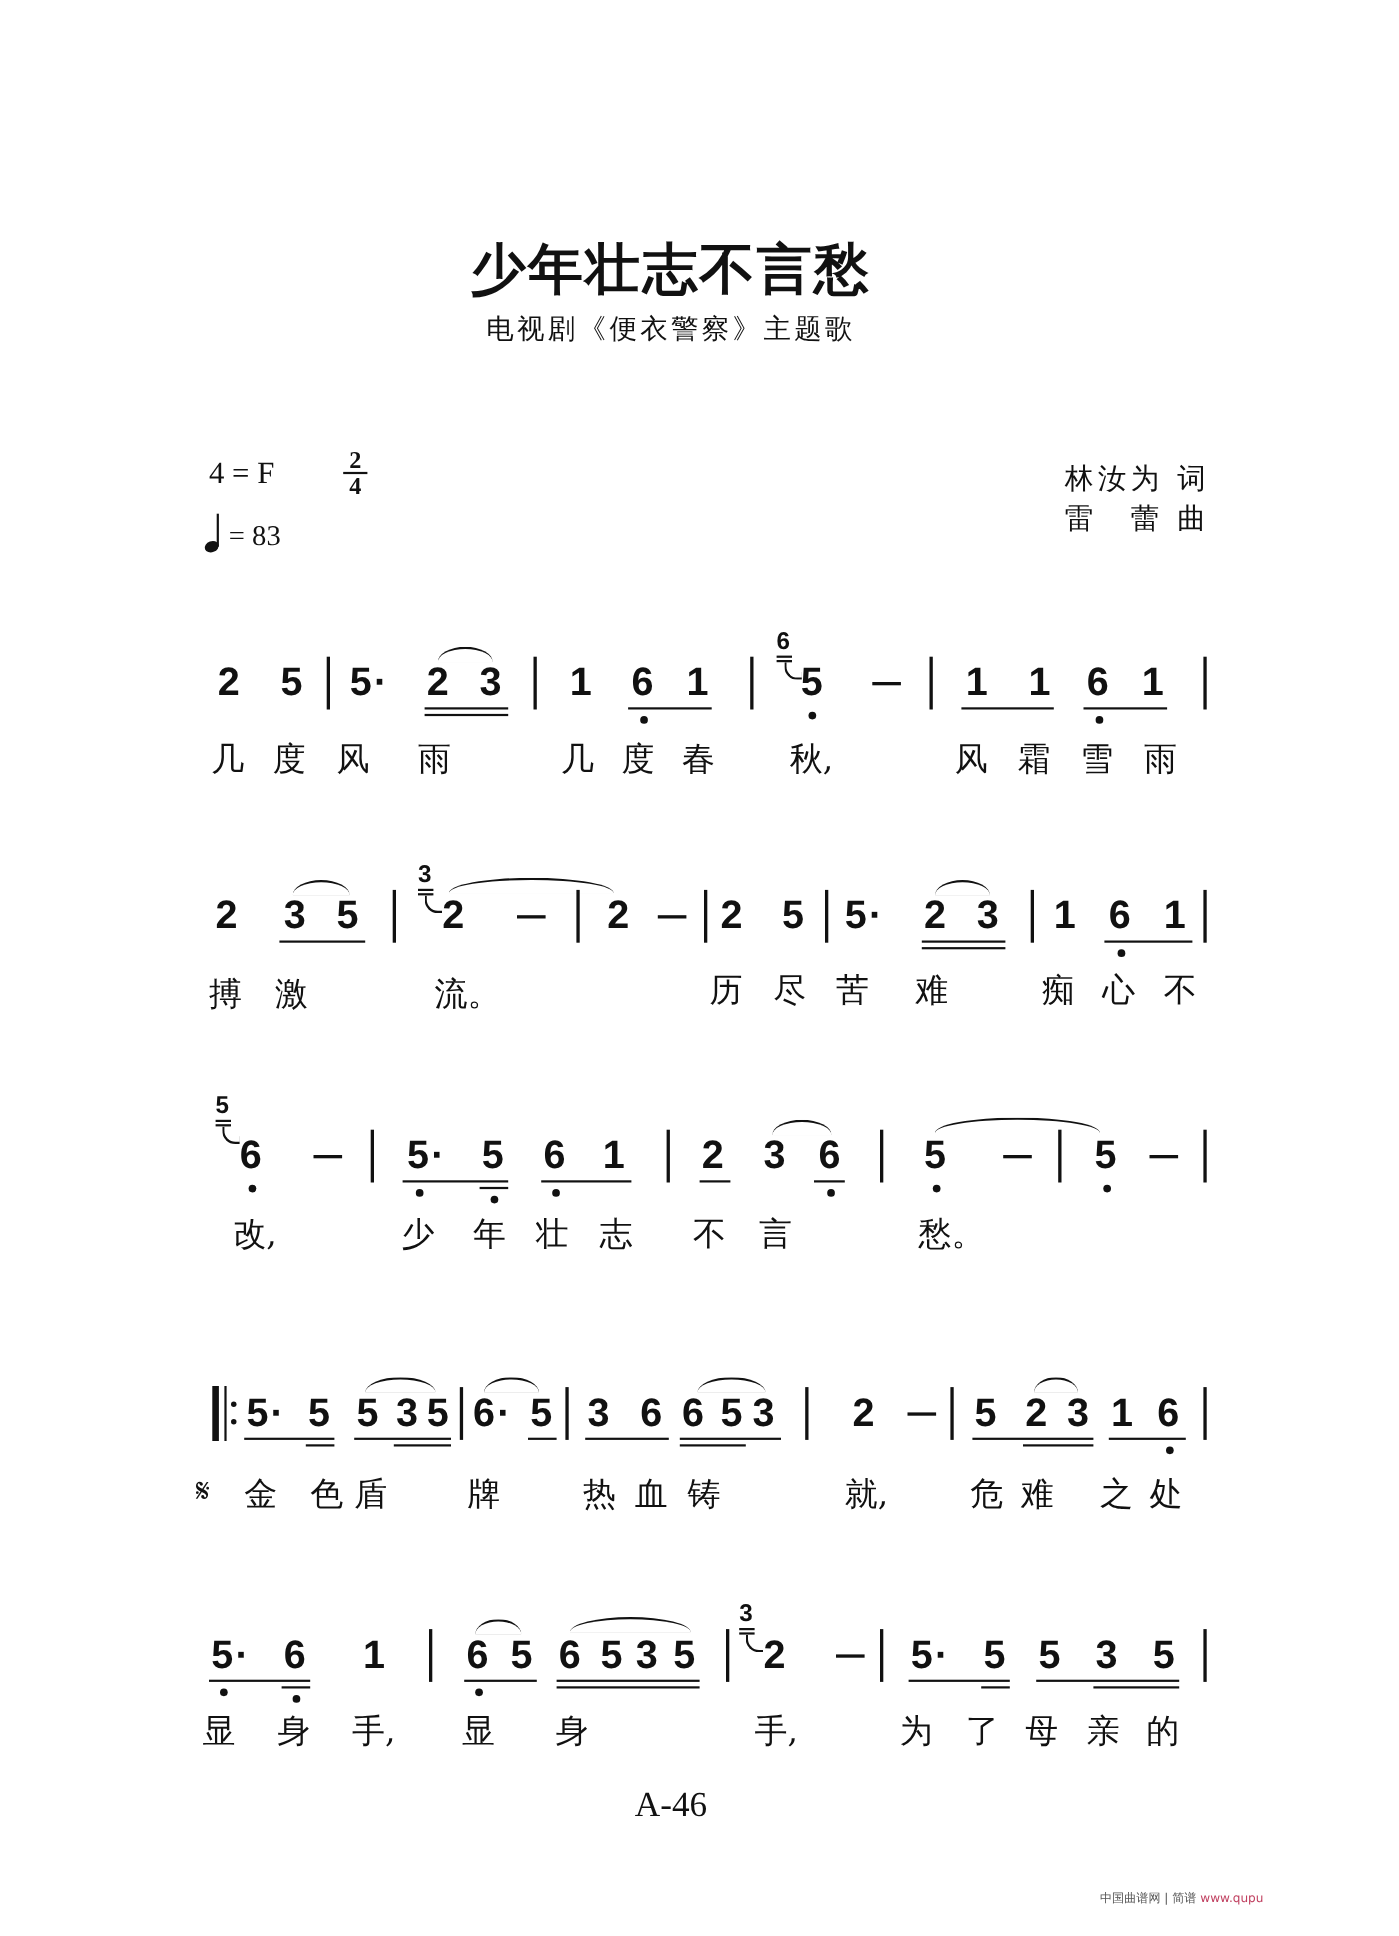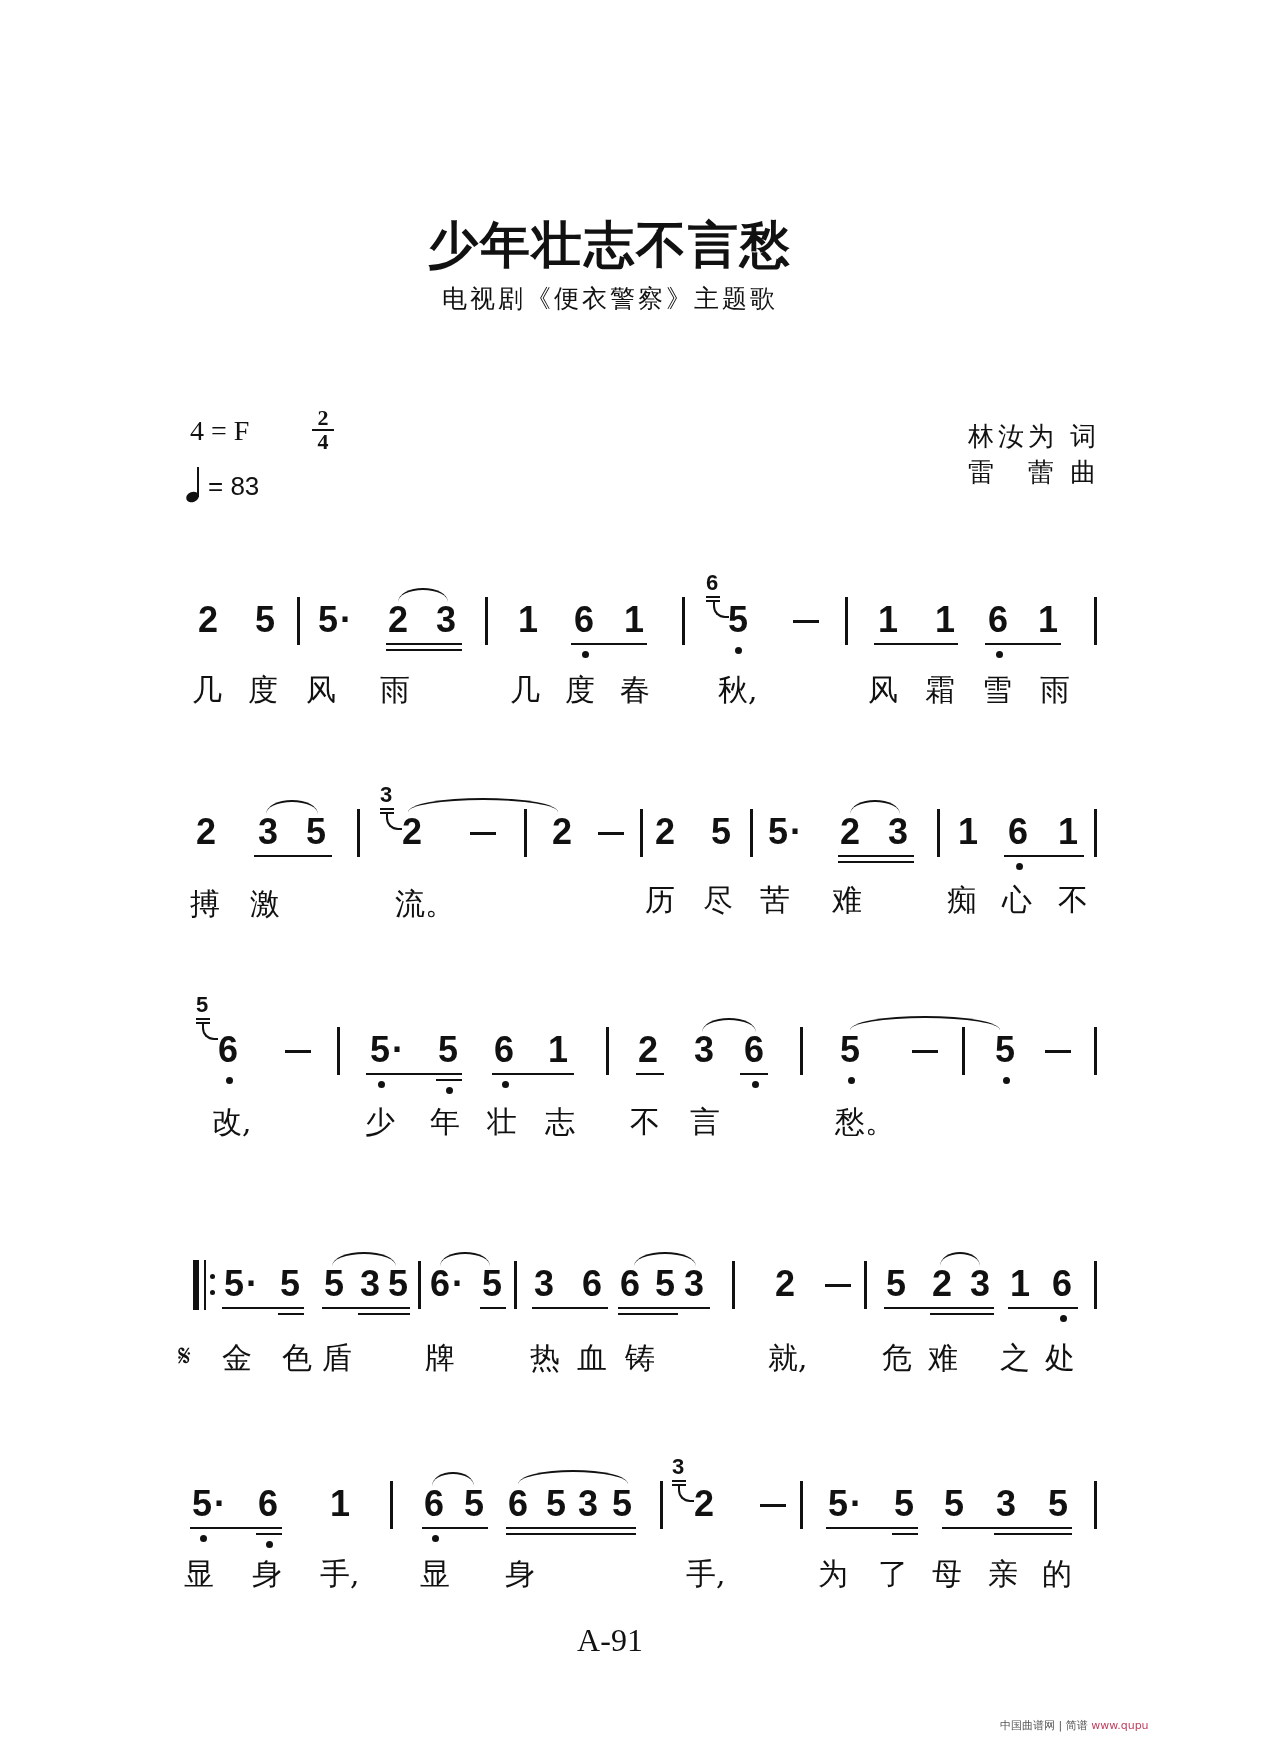"= 83" .tempo { font-family: Liberation Sans, sans-serif -> Liberation Serif, serif }
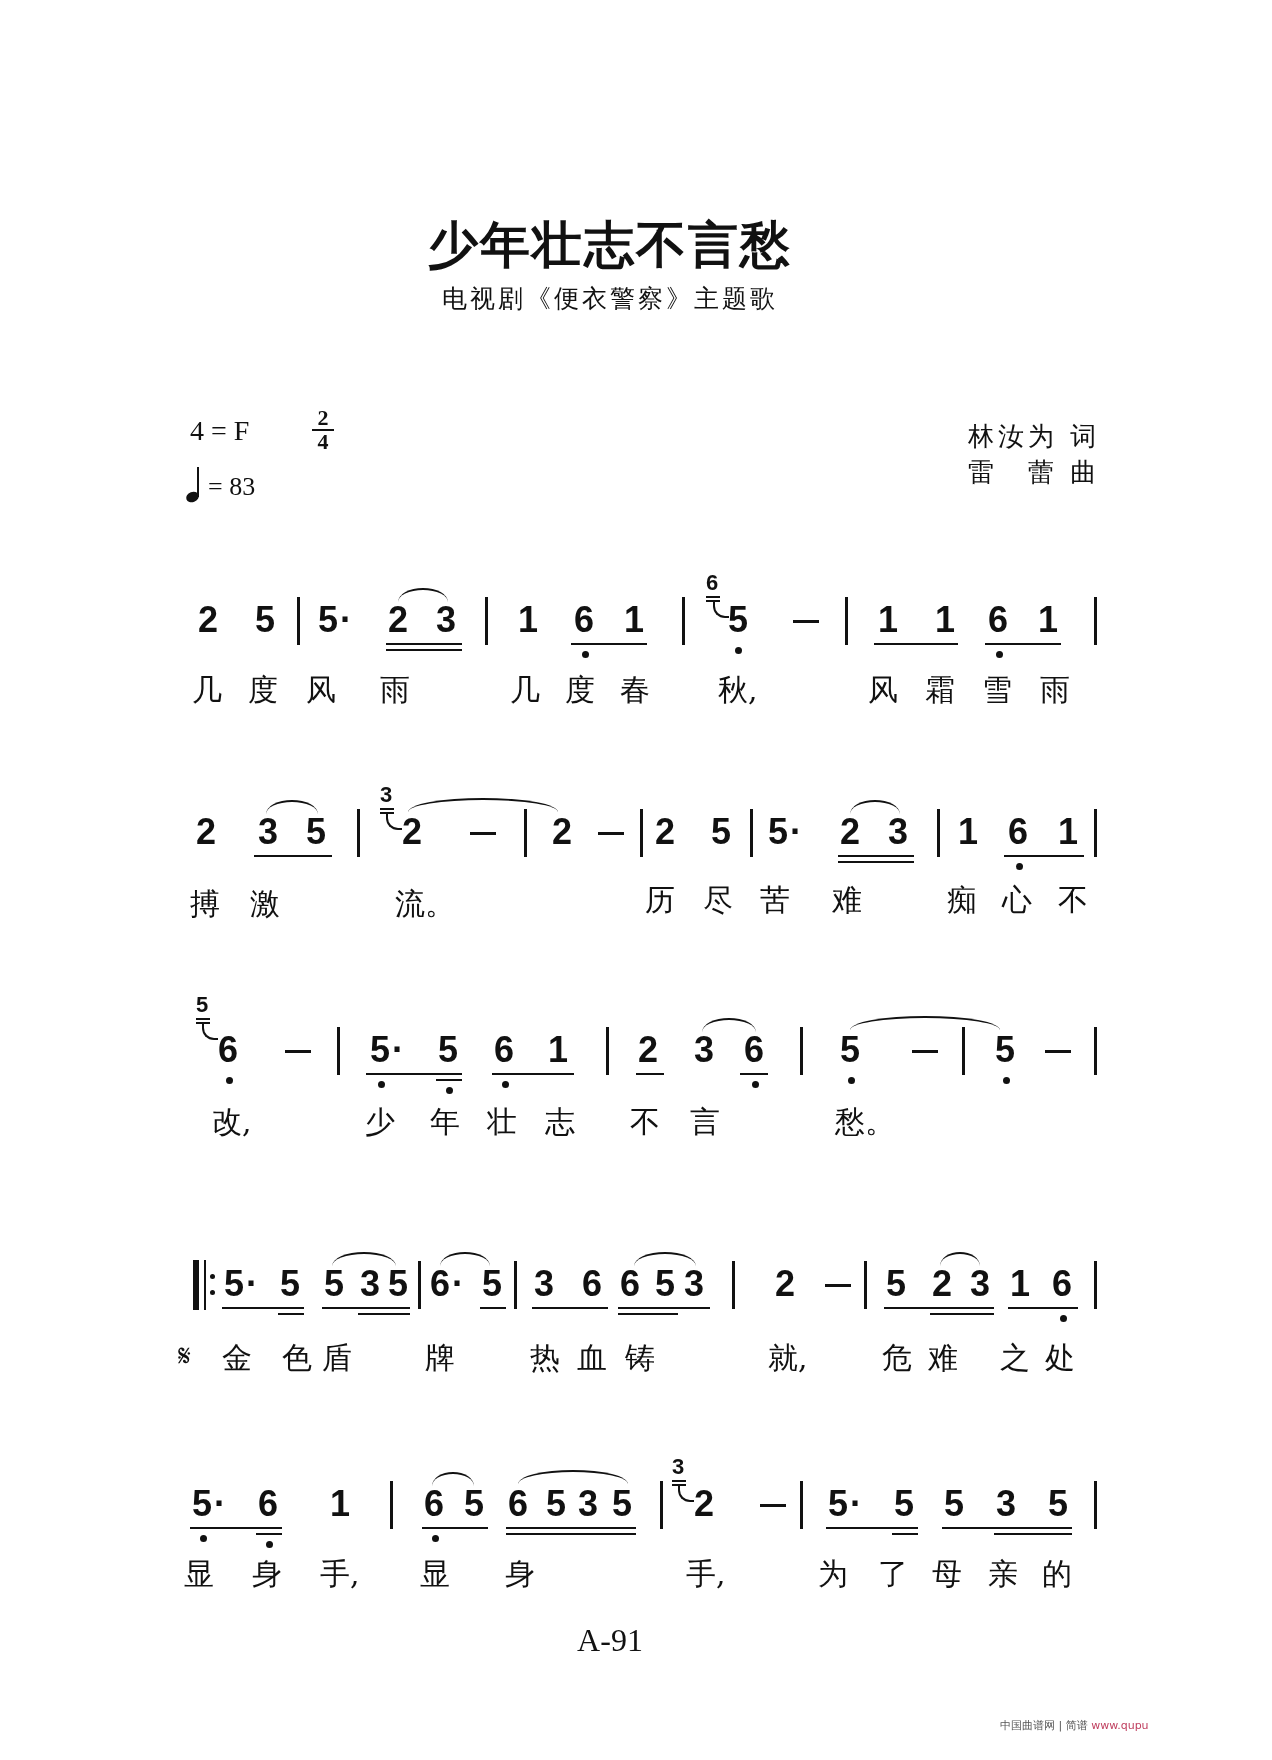"A-91" div.abs { text: A-91 -> A-46 }
